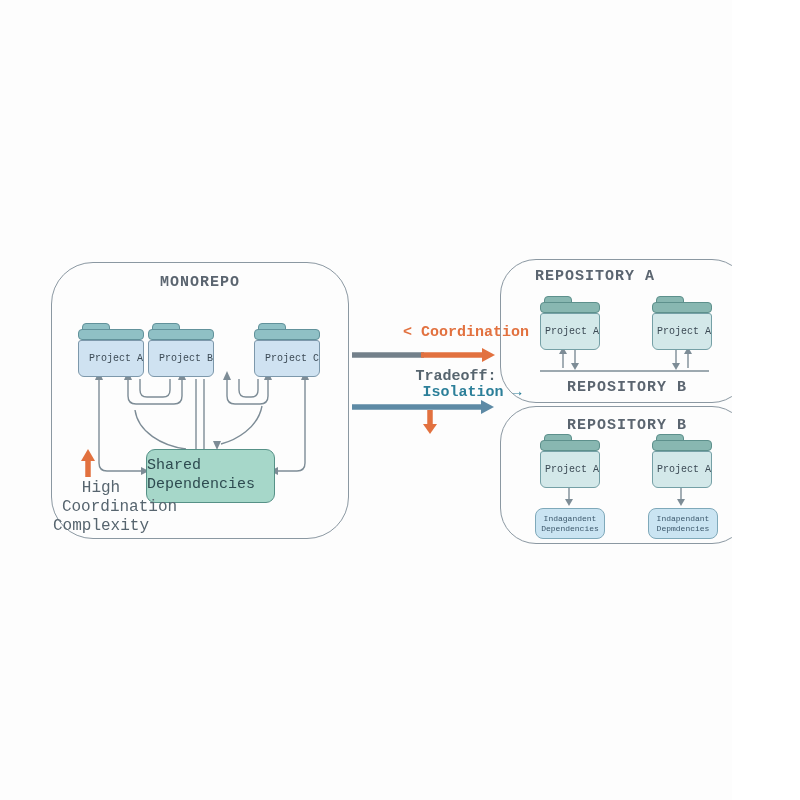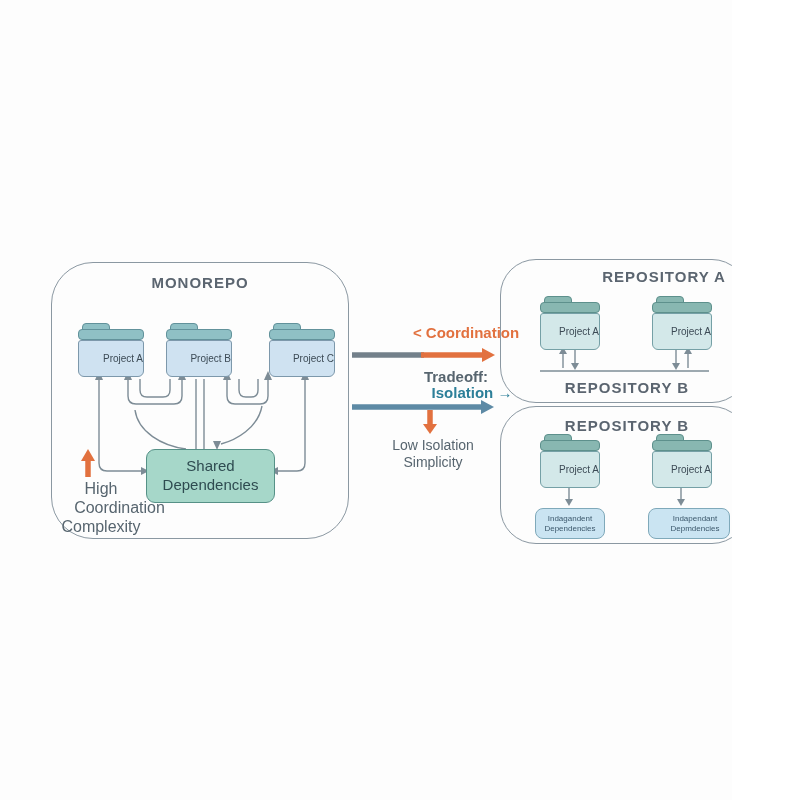"MONOREPO" .canvas { font-family: Liberation Sans, sans-serif -> Liberation Mono, monospace }
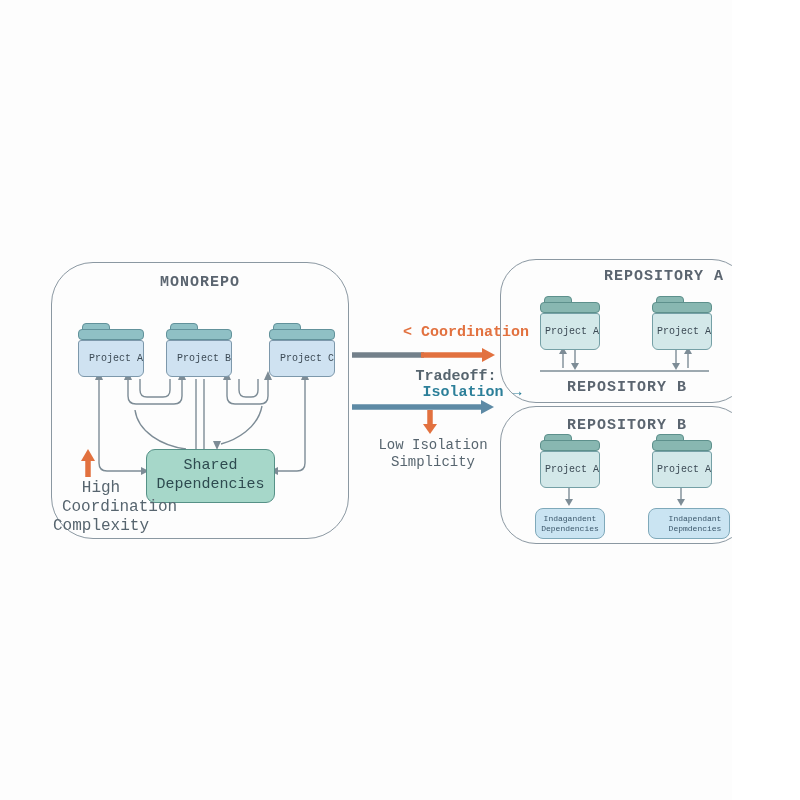"REPOSITORY A" div.box-title { left: 664px -> 595px }
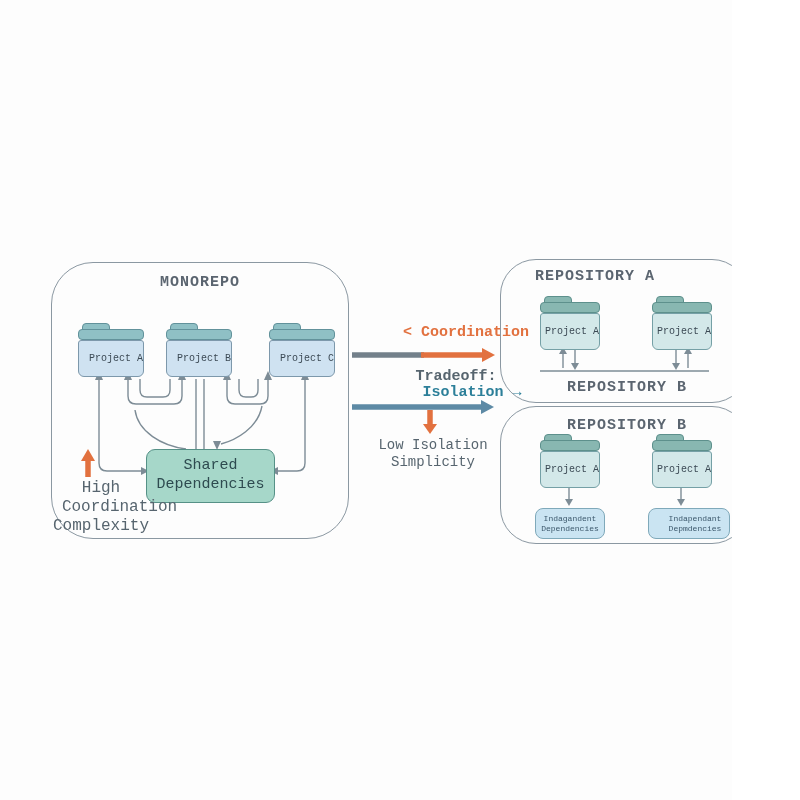"Project B" div.folder { left: 166px -> 148px }
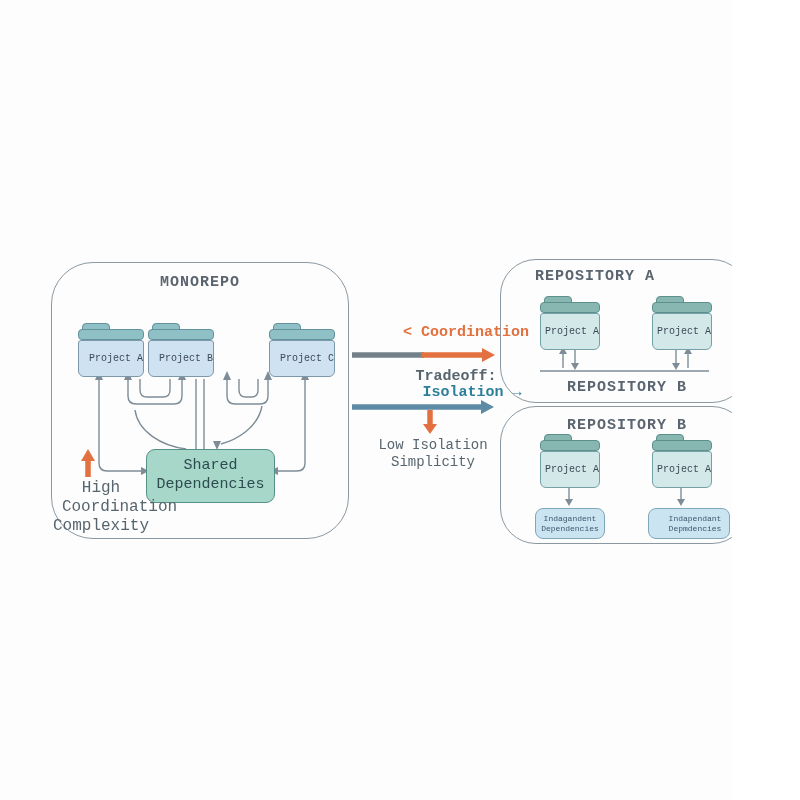"Project C" div.folder { margin-left: 15px -> none }
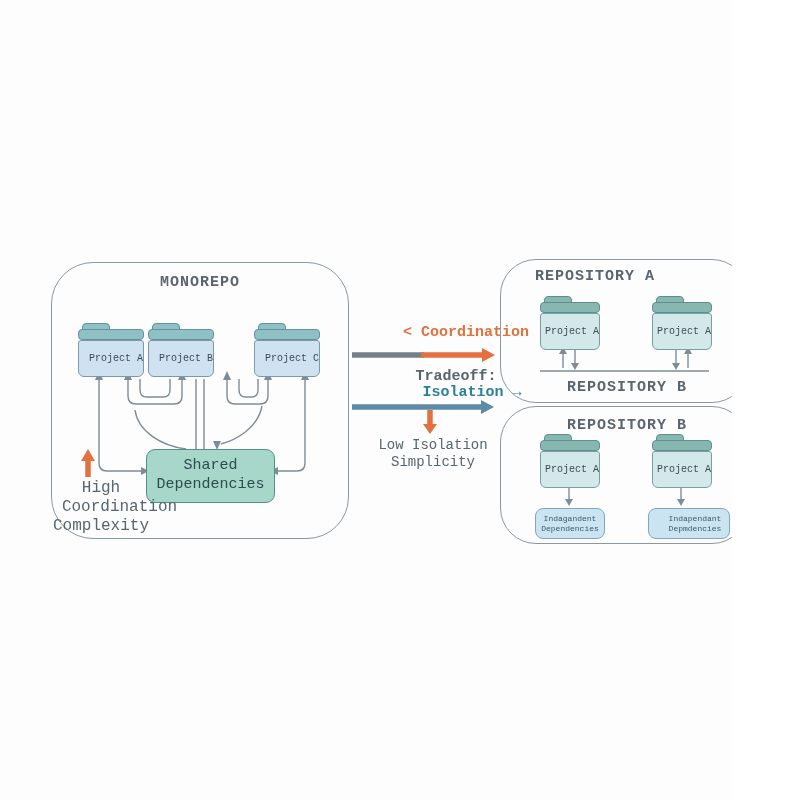"Low Isolation" div.note { html: <div> <span>Low Isolation</span> <span>Simplicity</span> </div> -> none }
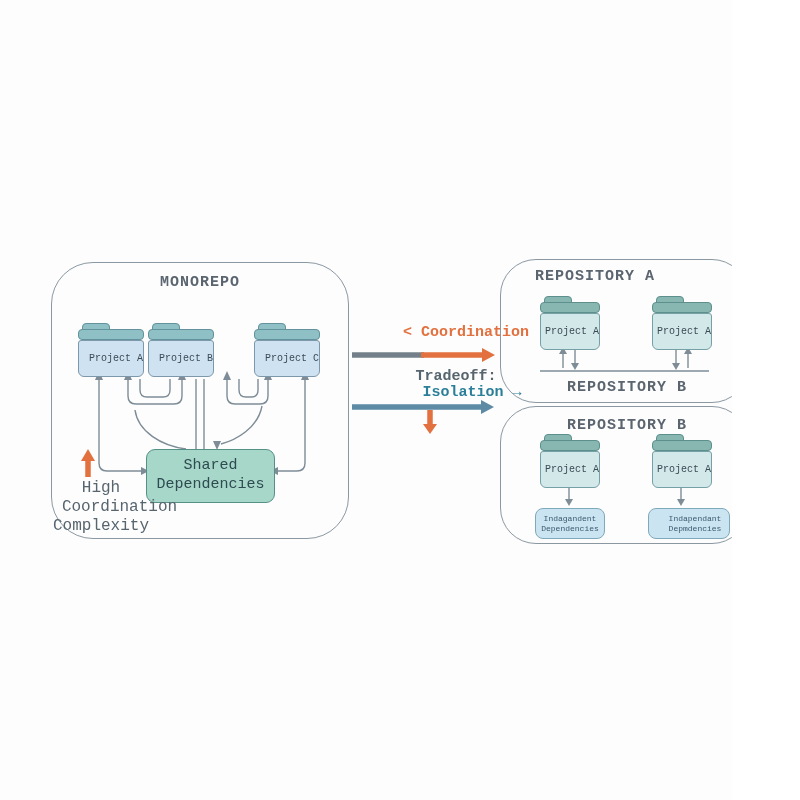"Shared" .shared-box { align-items: center -> flex-start }
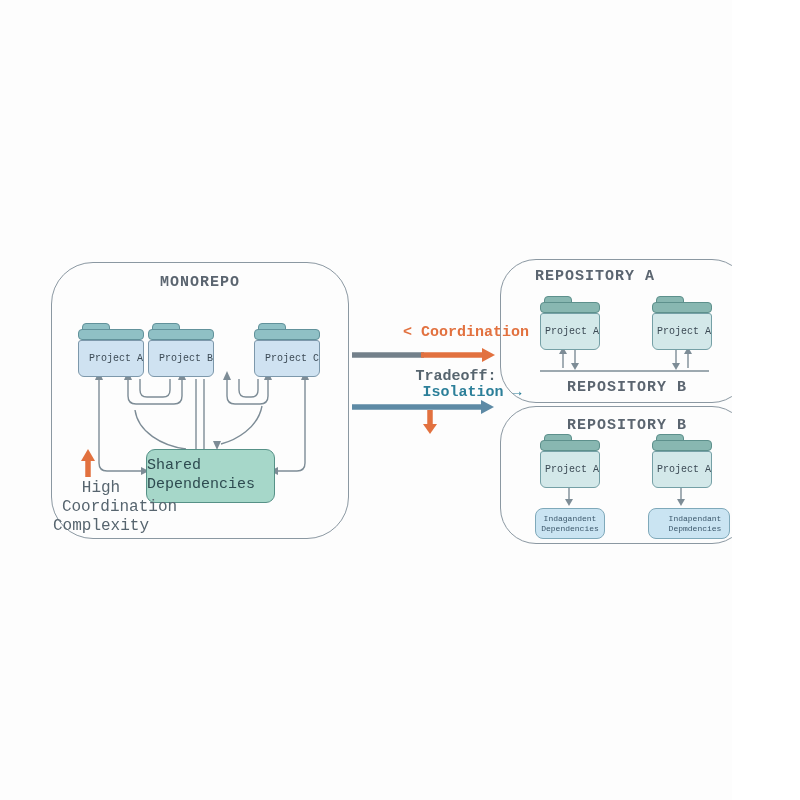"Indapendant" div.dep-box { padding-left: 12px -> none }
